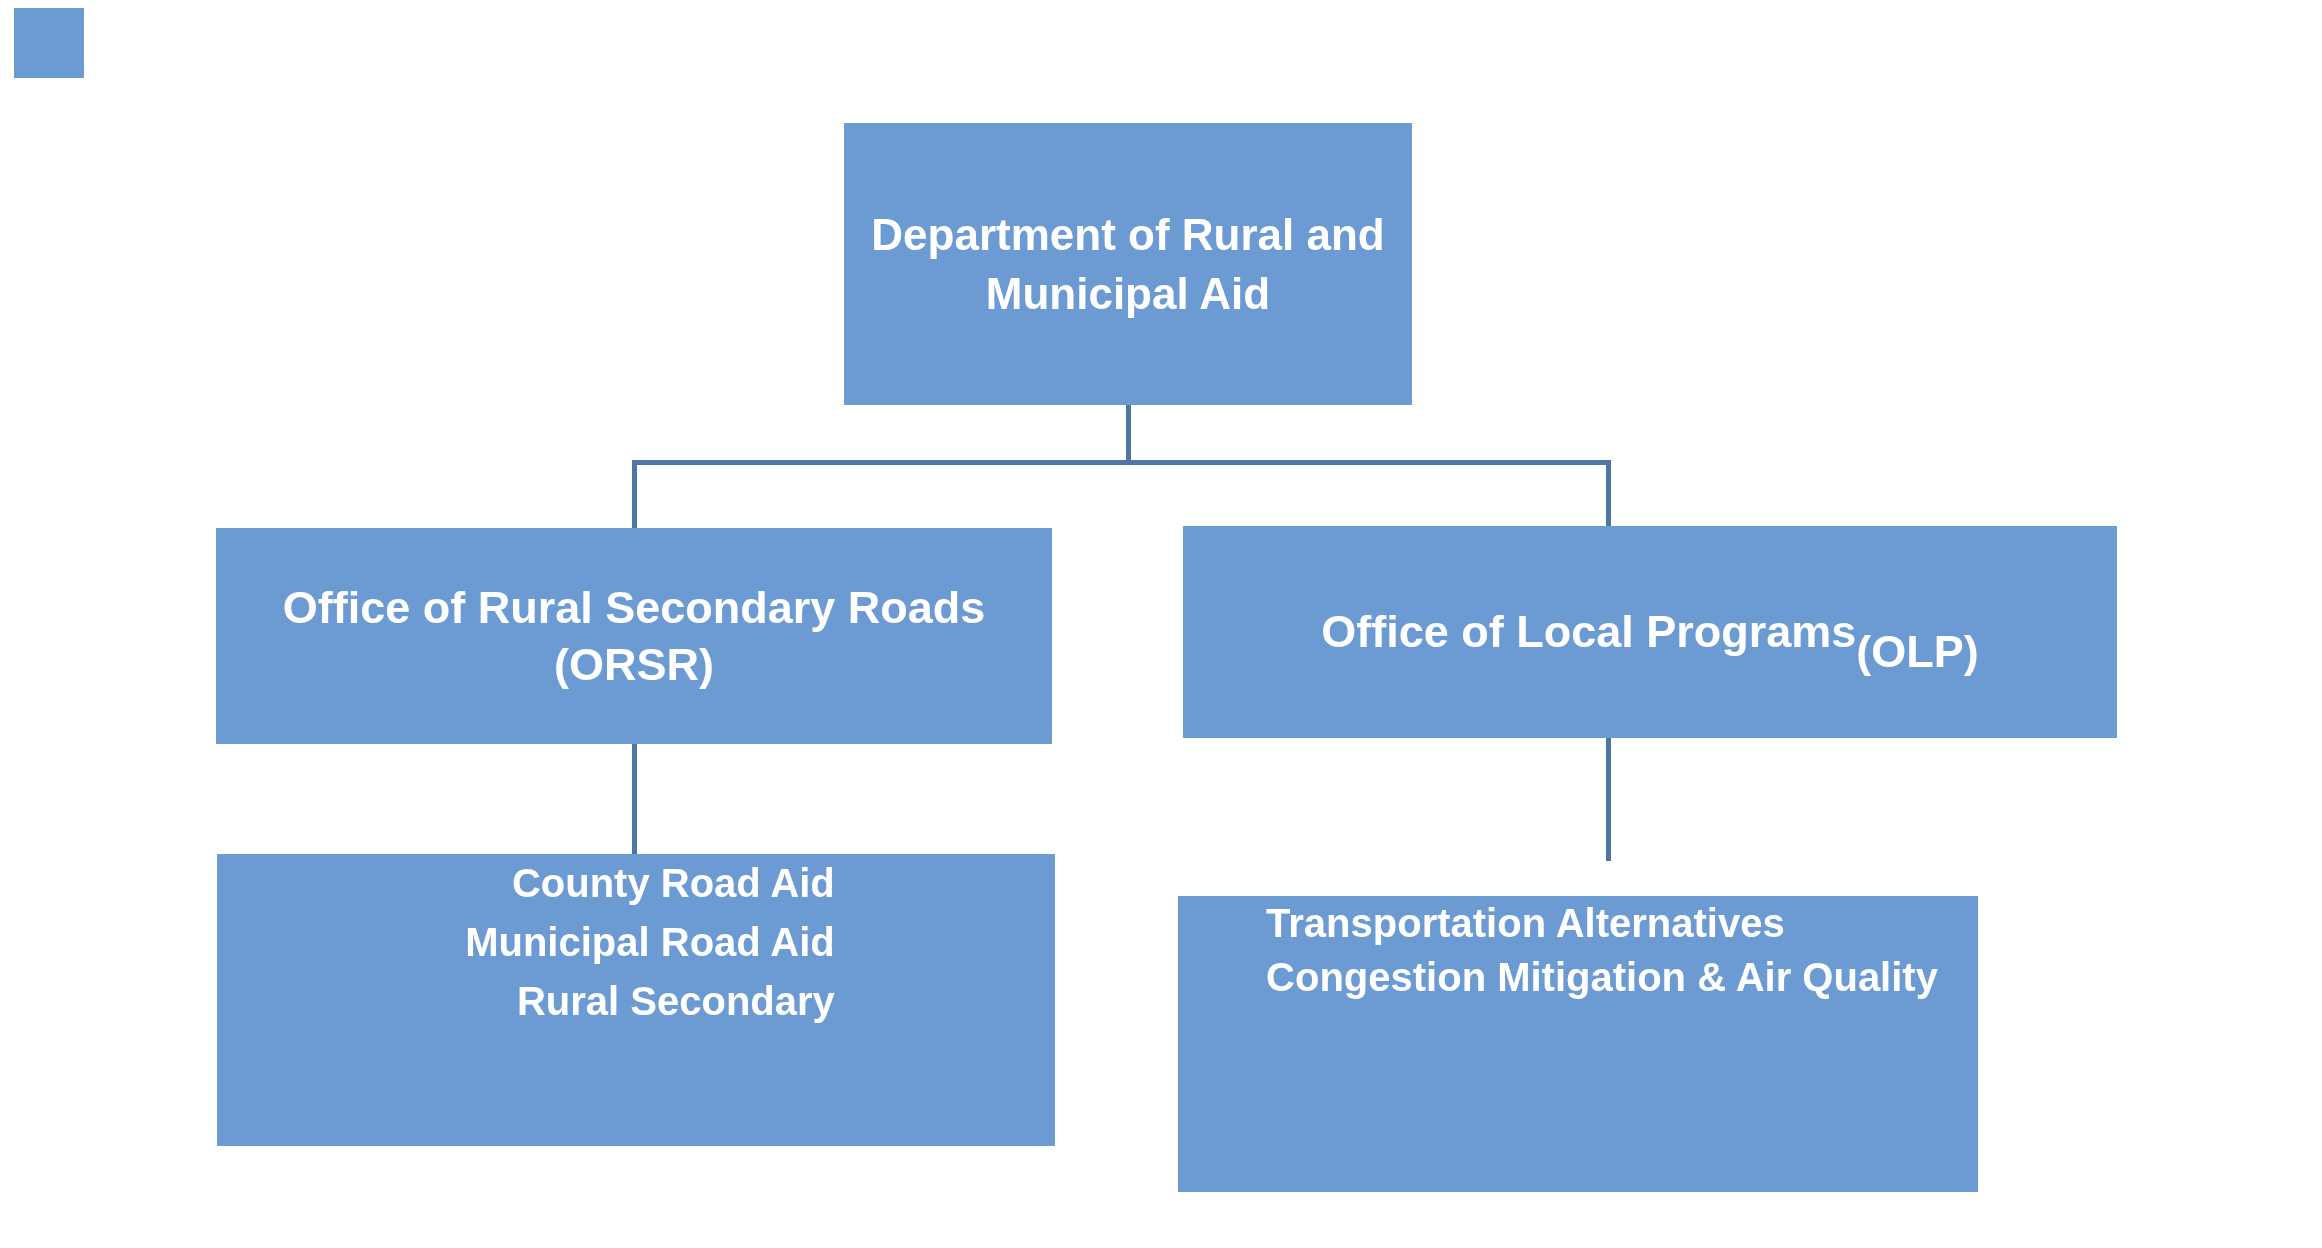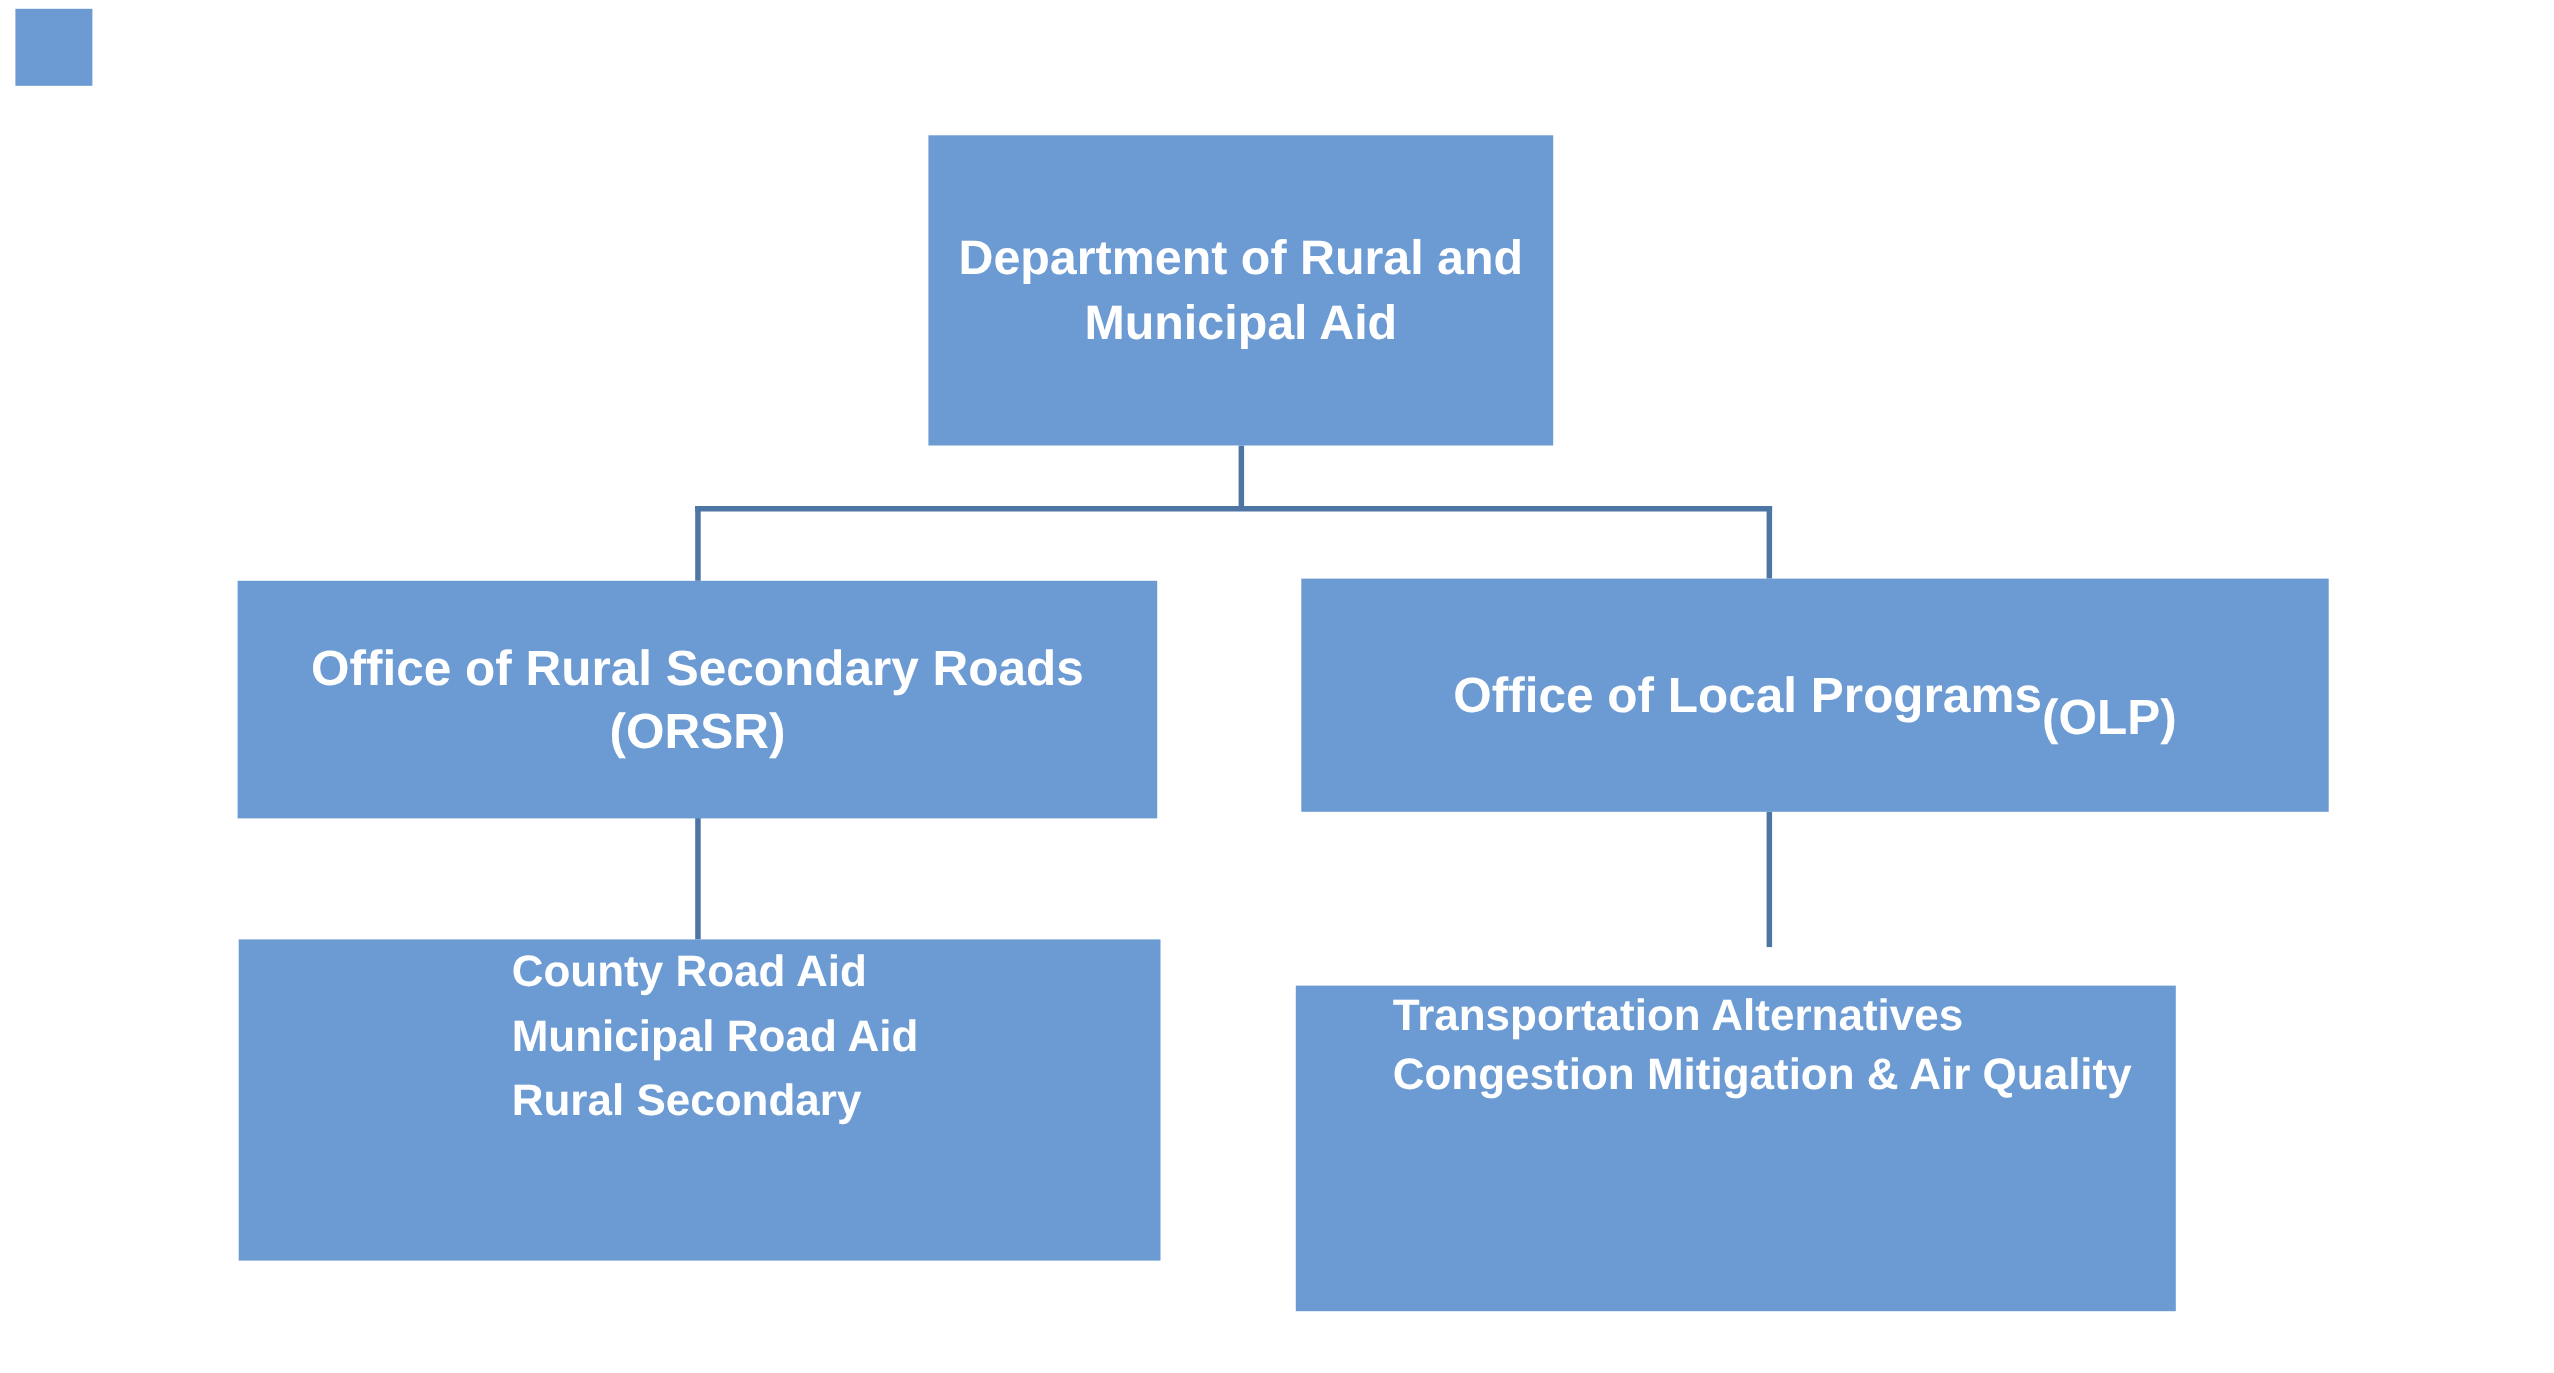"County Road Aid" .node-orsr-programs { text-align: left -> right }
